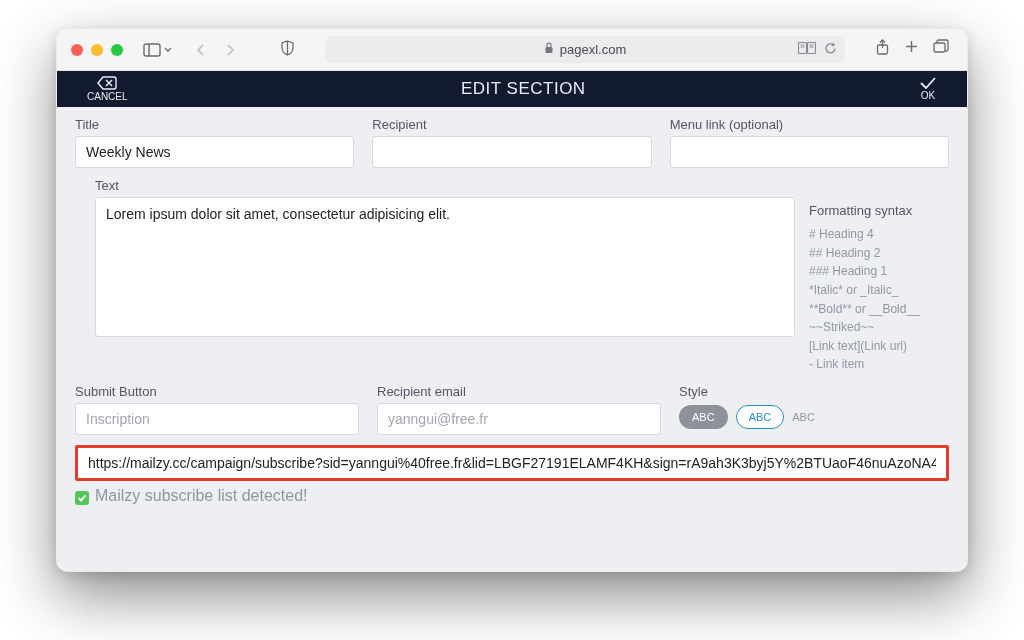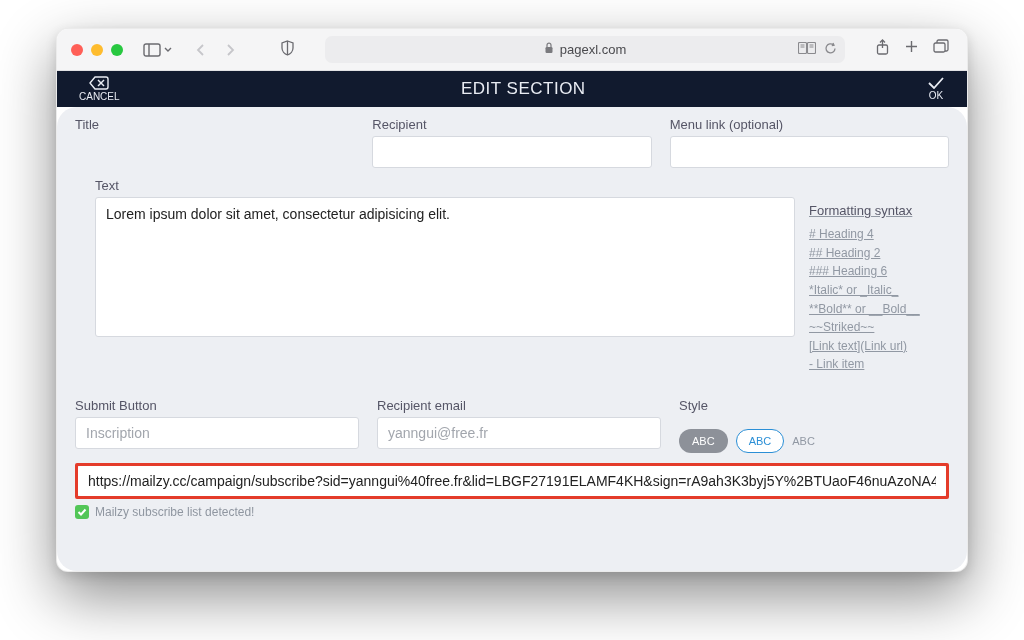"CANCEL" .app-head { padding: 0 22px -> 0 30px }
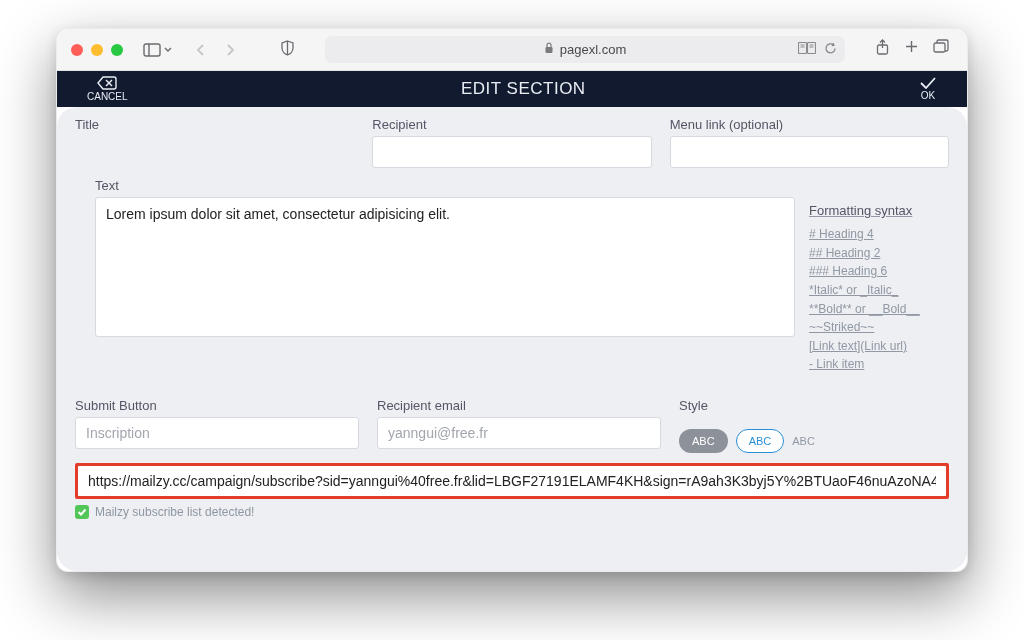"Title" .content { border-radius: 20px -> none }
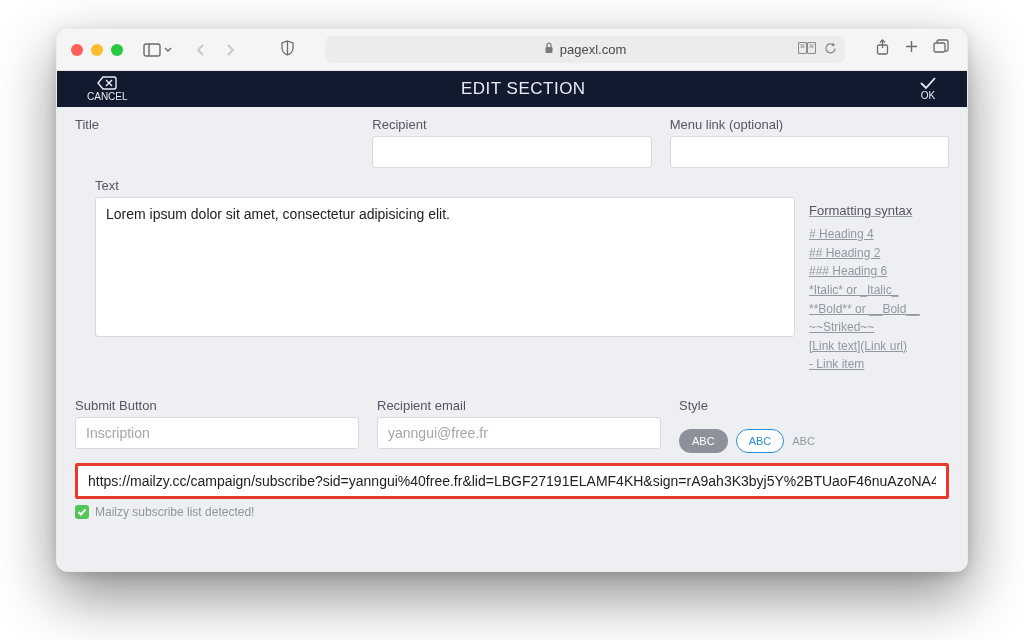"Weekly News" input.input { html: none -> <input> }
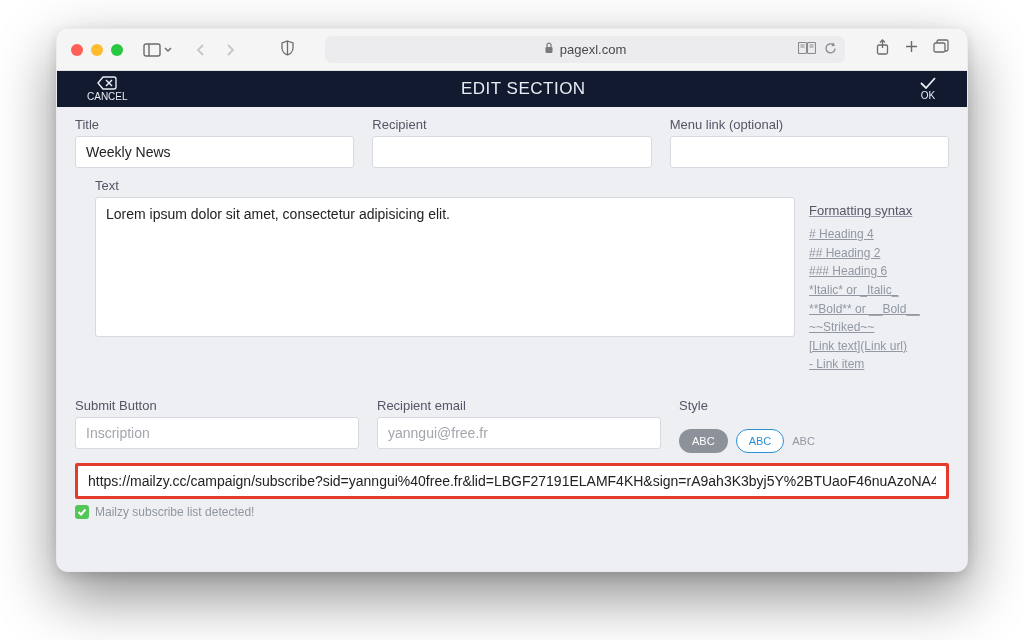"Text" div.field { margin-bottom: 24px -> 10px }
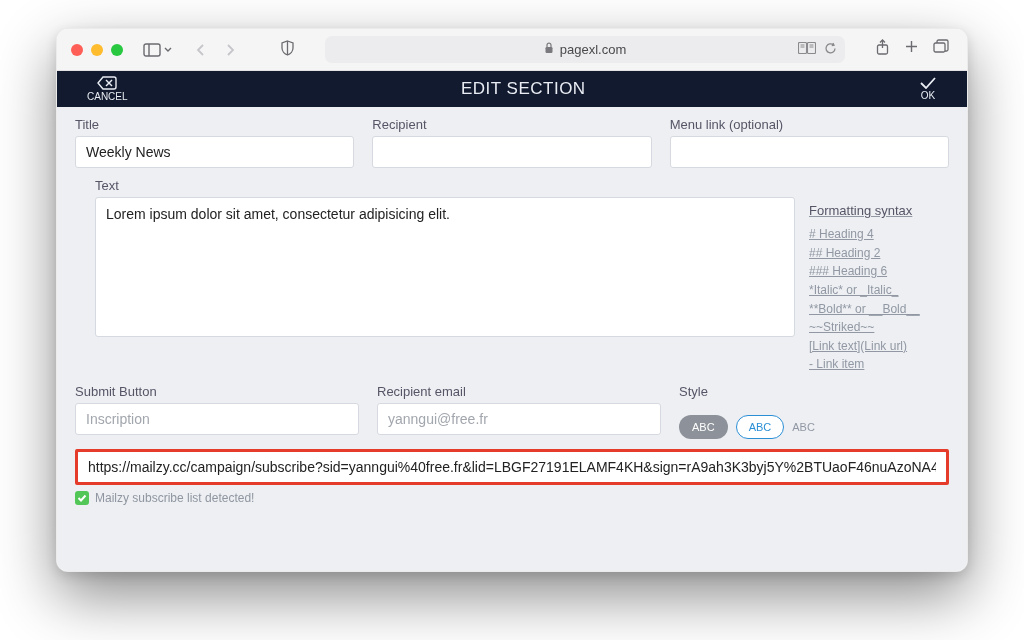"Formatting syntax" .fmt { text-decoration: underline -> none }
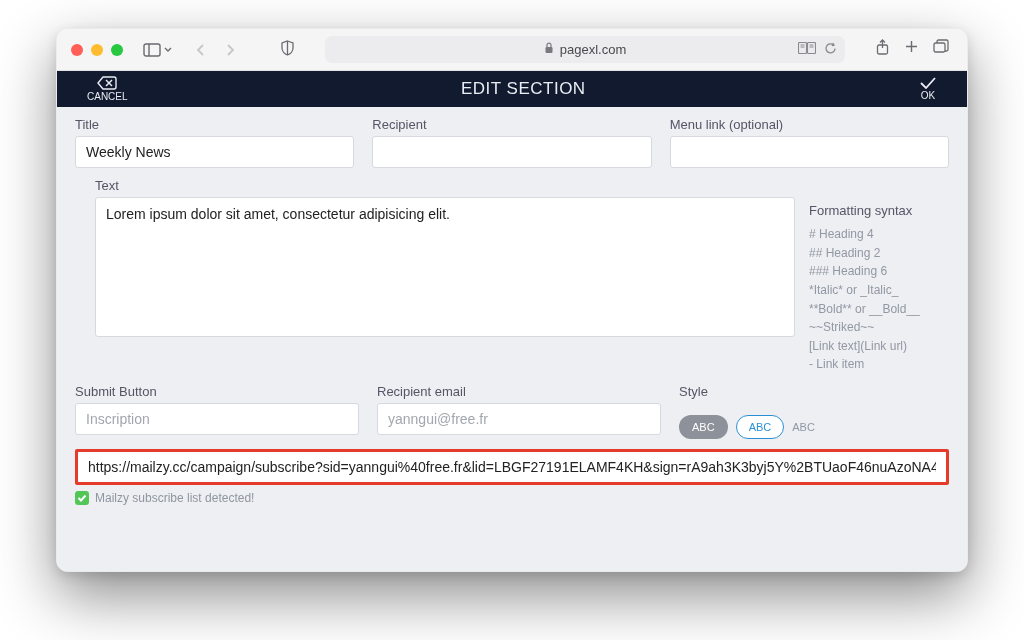"### Heading 6" div { text: 6 -> 1 }
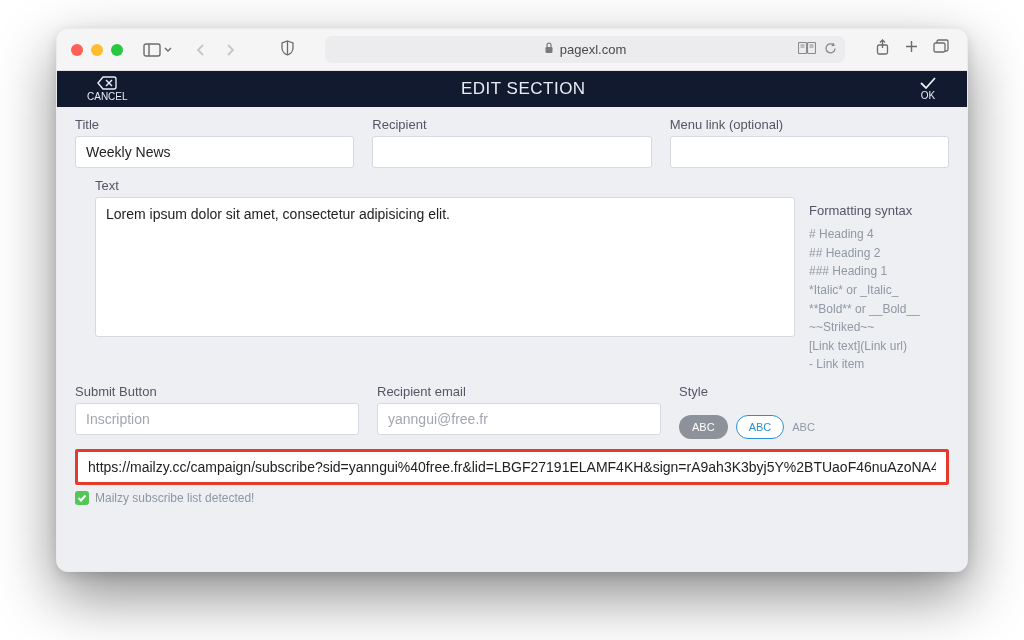"ABC" .style-row { margin-top: 12px -> 2px }
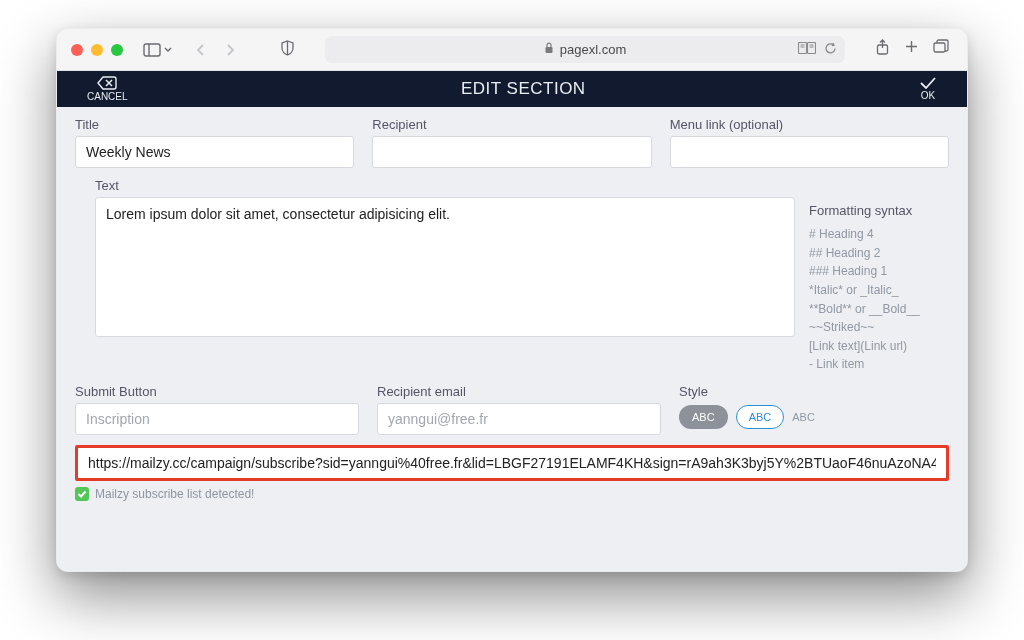"Mailzy subscribe list detected!" .detect { font-size: 12px -> 16px }
